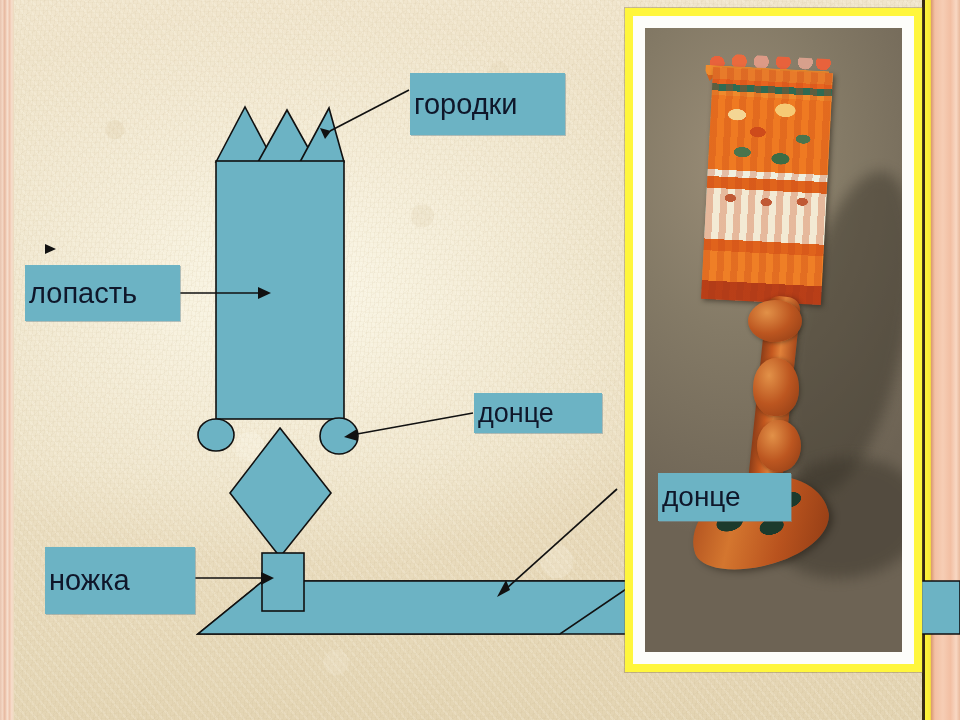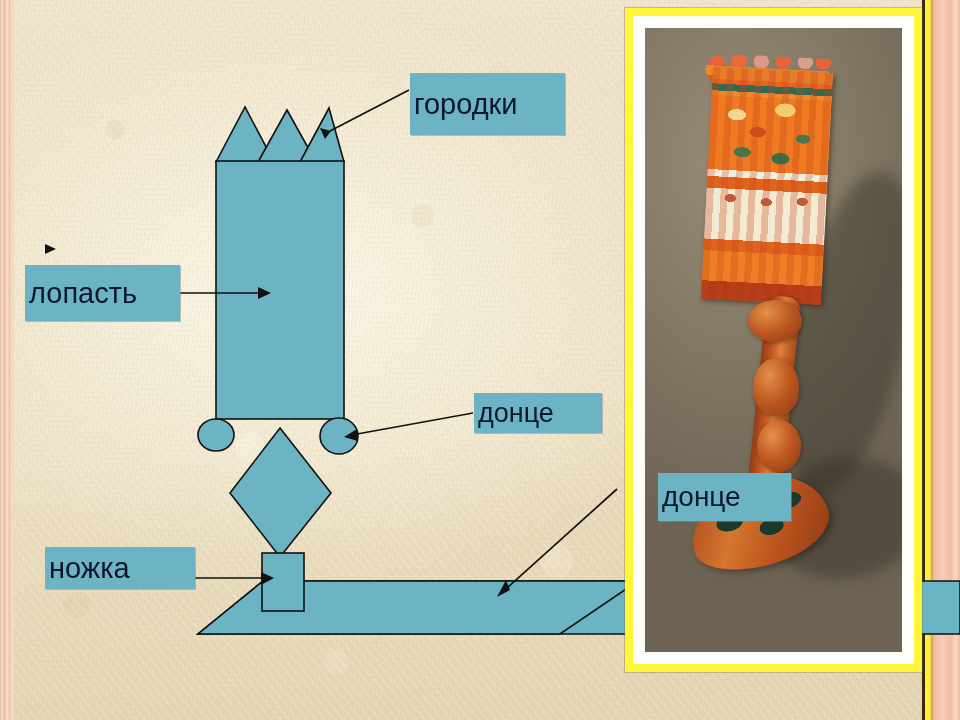"ножка" #label-nozhka { height: 42px -> 67px }
